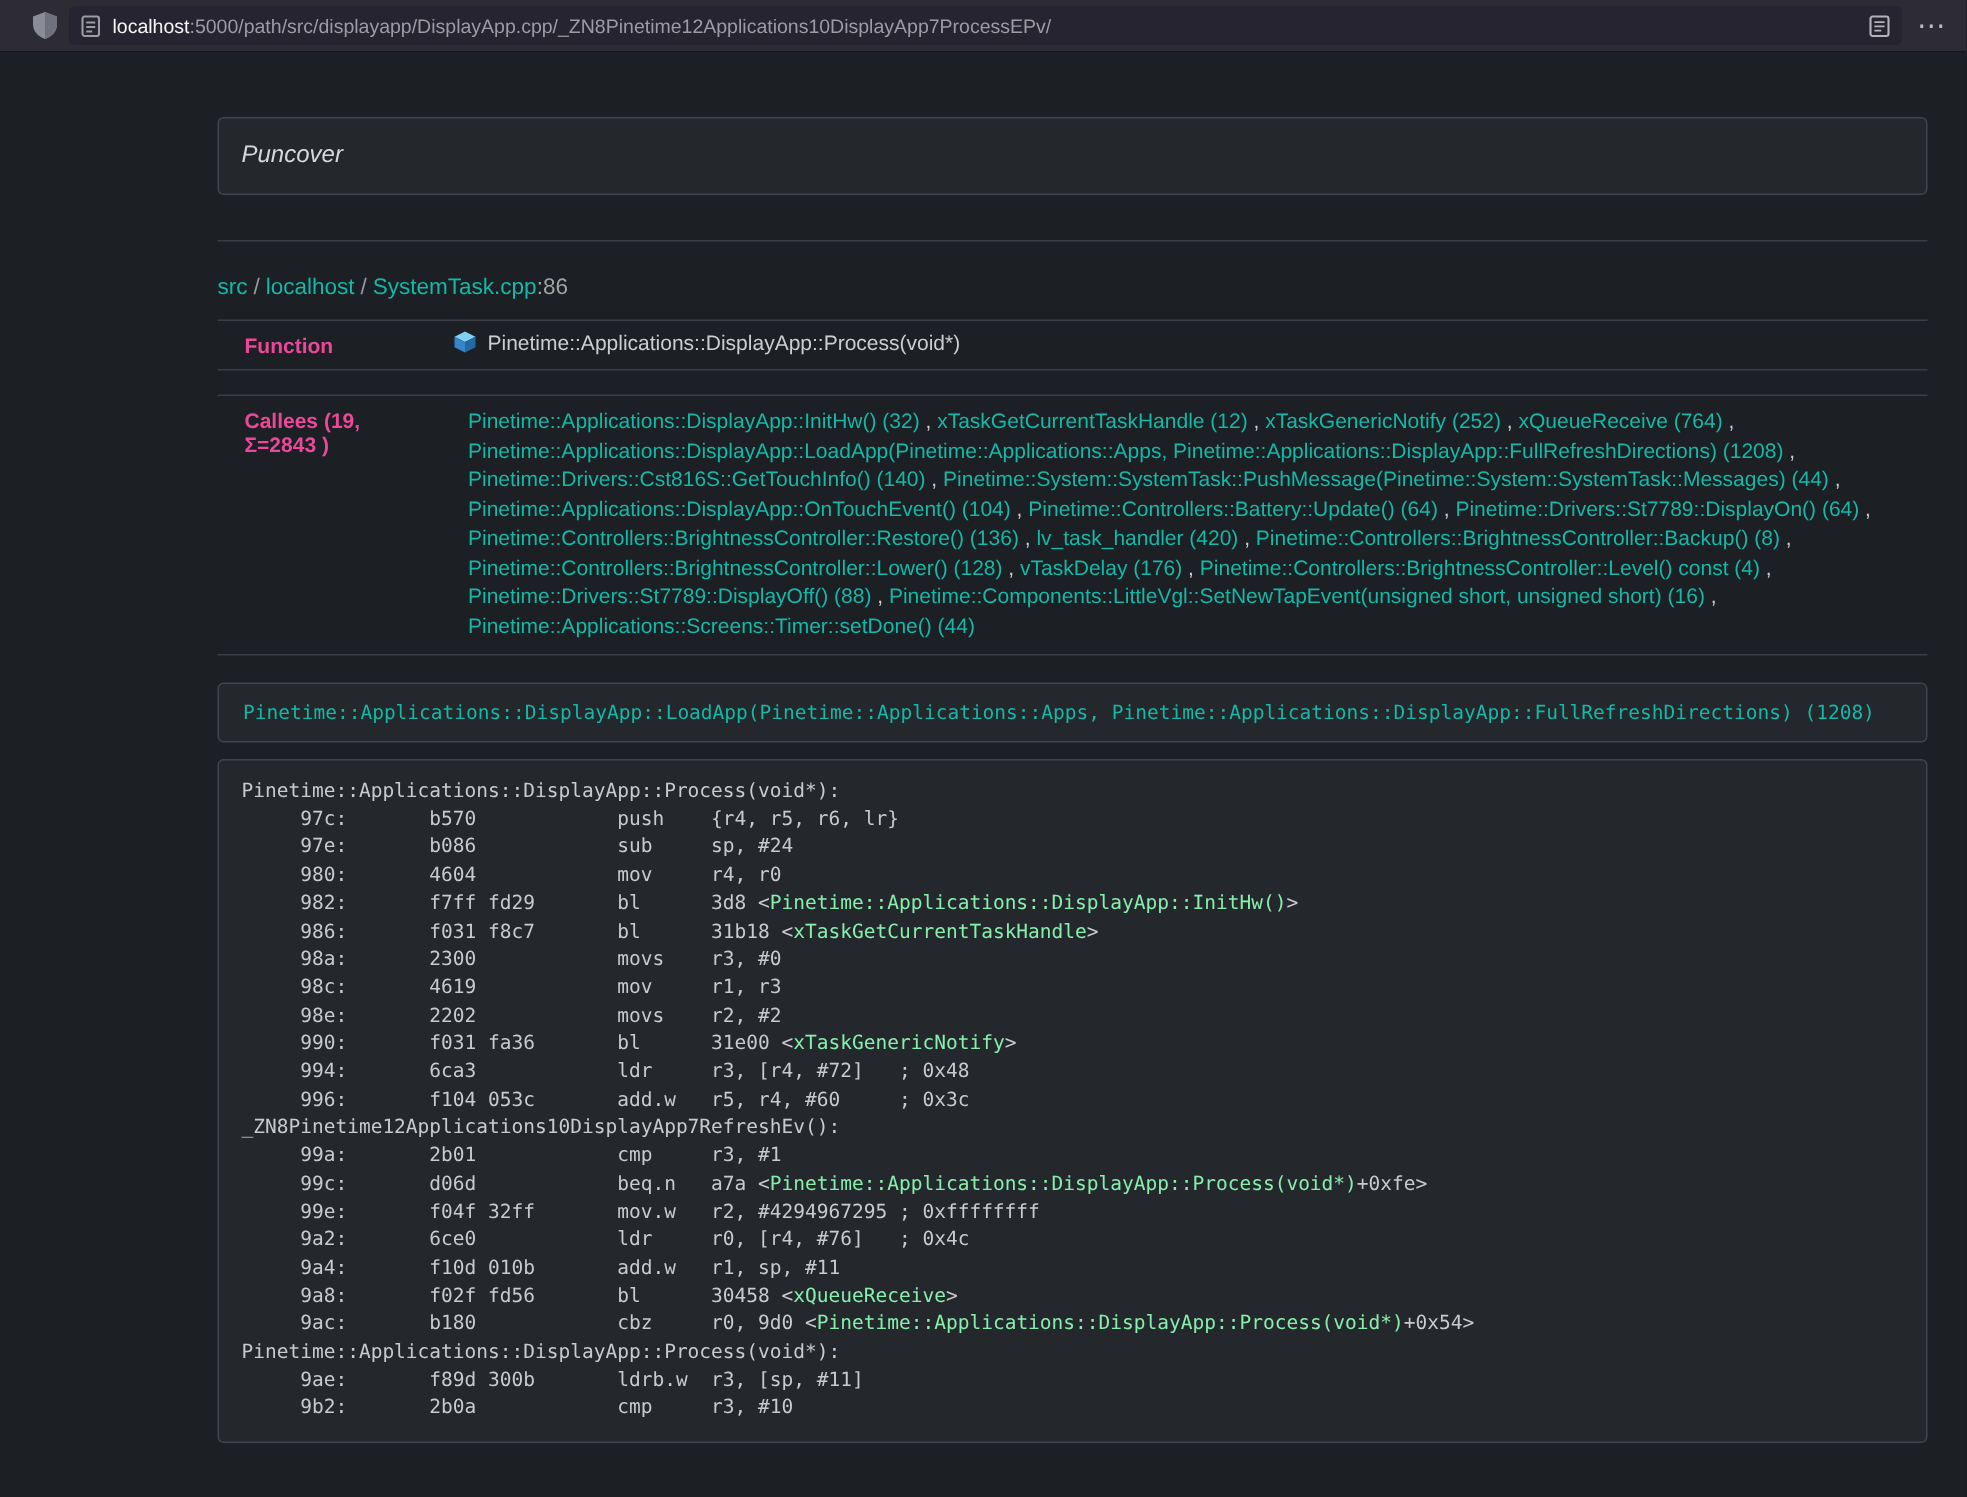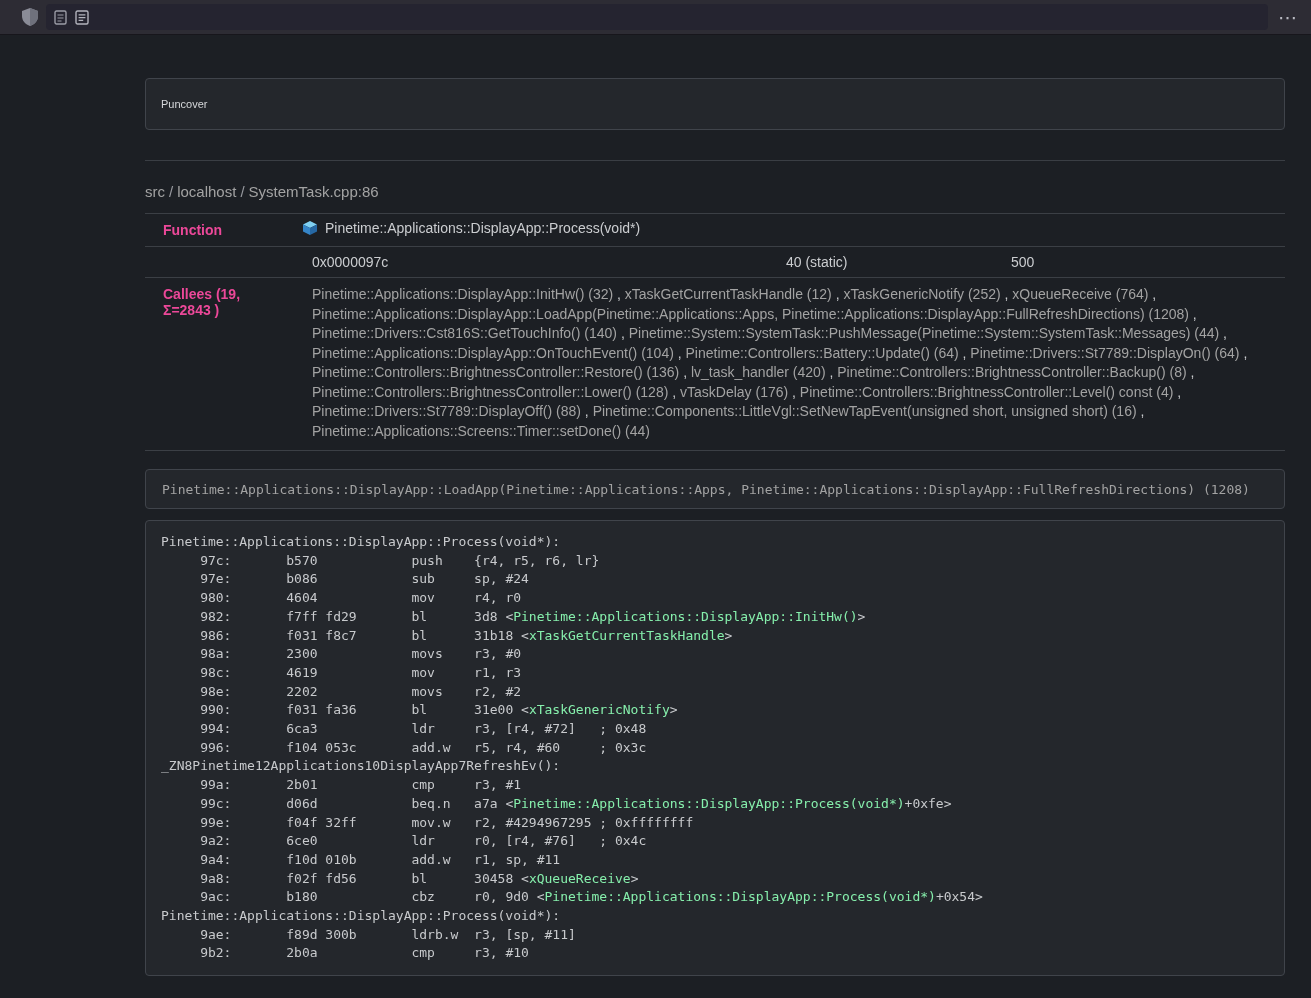"localhost:5000/path/src/displayapp/Displ" span.url-text { html: none -> <span><span>localhost</span><span>:5000/path/src/displayapp/DisplayApp.cpp/_ZN8Pinetime12Applications10DisplayApp7ProcessEPv/</span></span> }
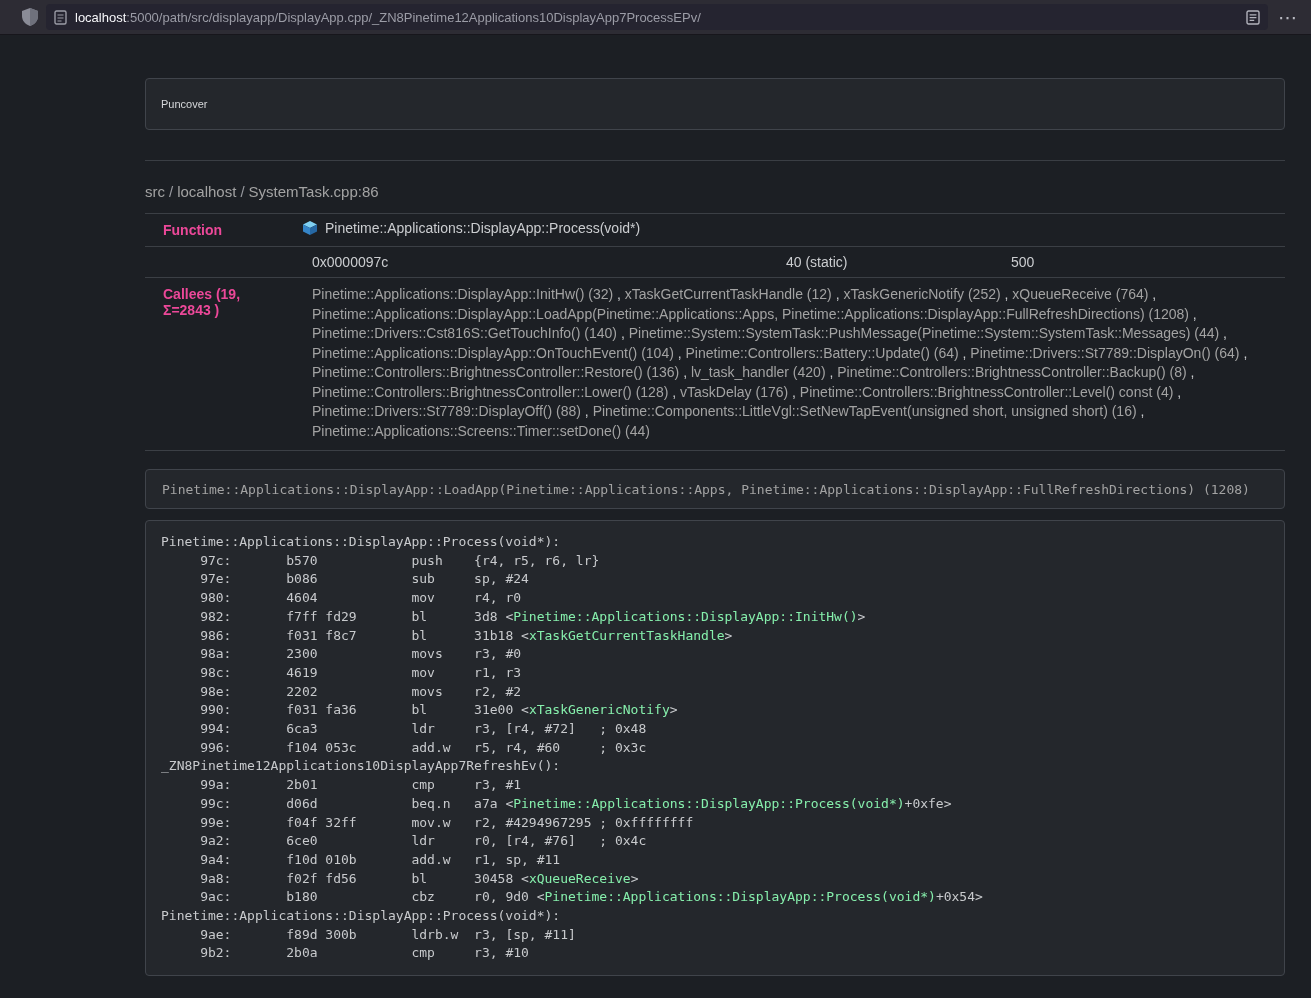"Puncover" .page-title { font-size: 11px -> 16px; font-style: none -> italic }
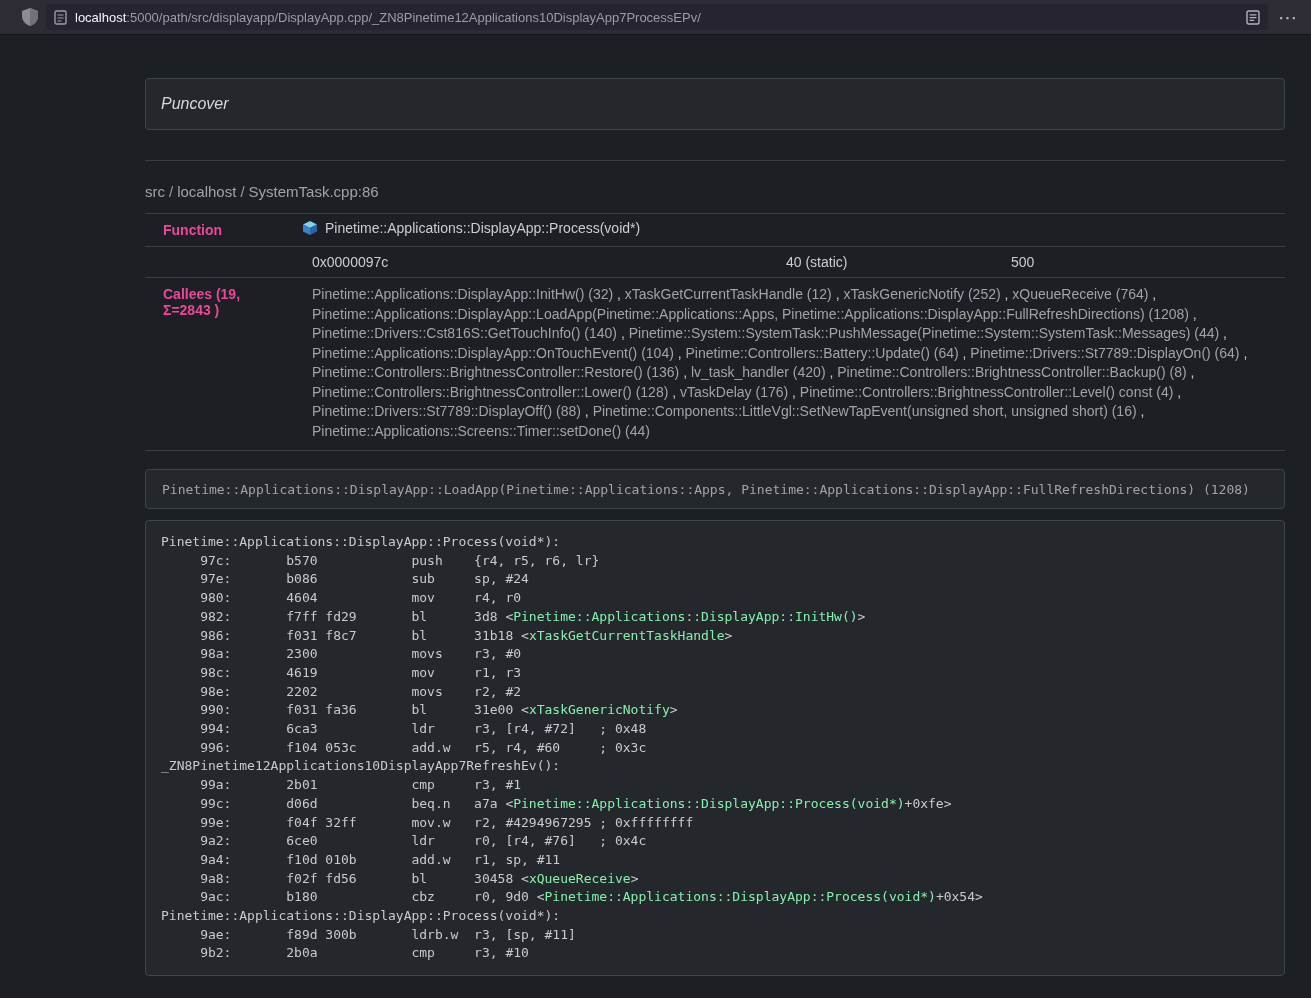"src" a { color: #a3a3a3 -> #14b8a6 }
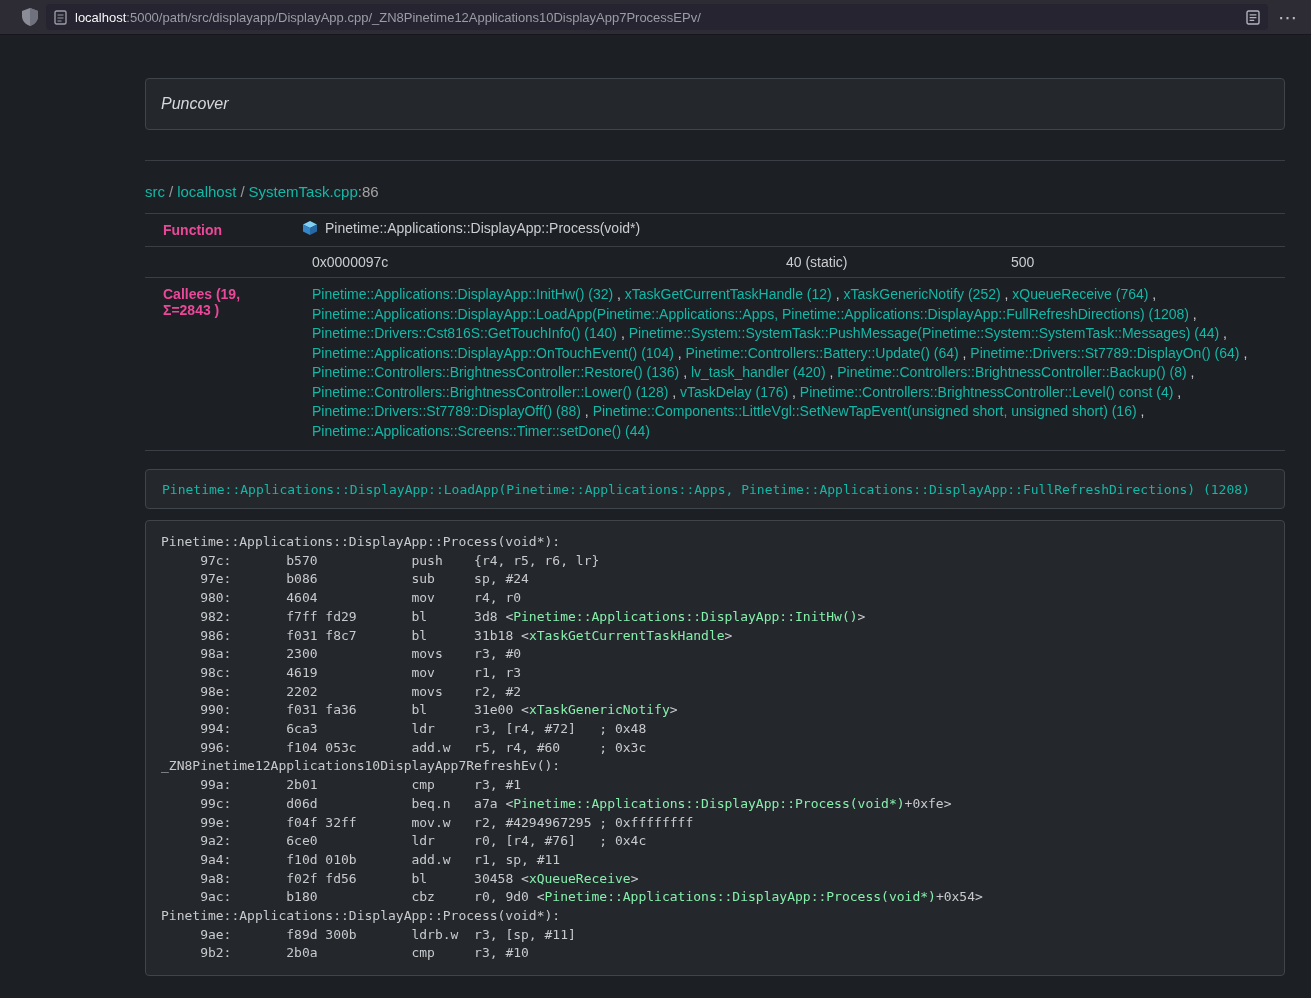"0x0000097c" tr { html: <tr> <td>0x0000097c</td> <td></td> <td>40 (static)</td> <td>500</td> <td></td> </tr> -> none }
